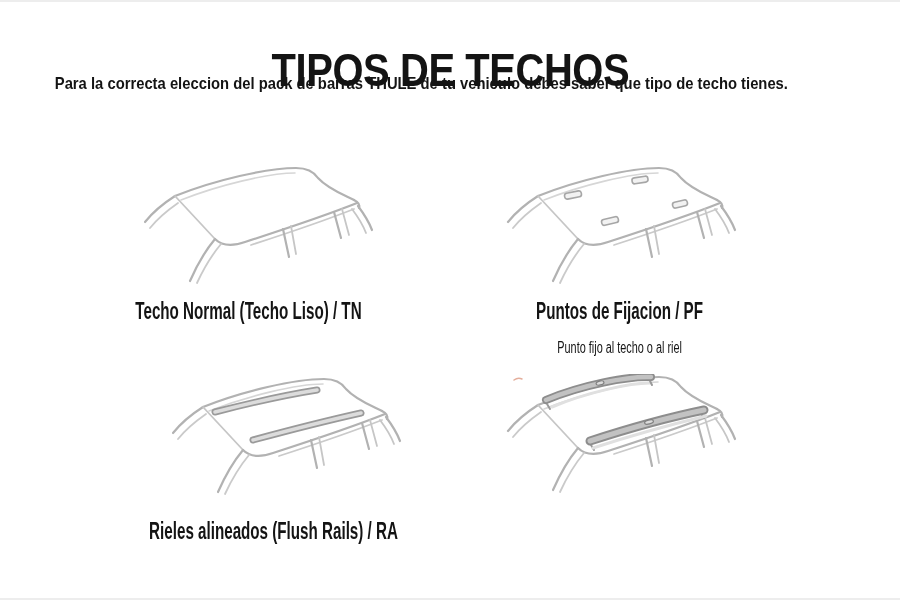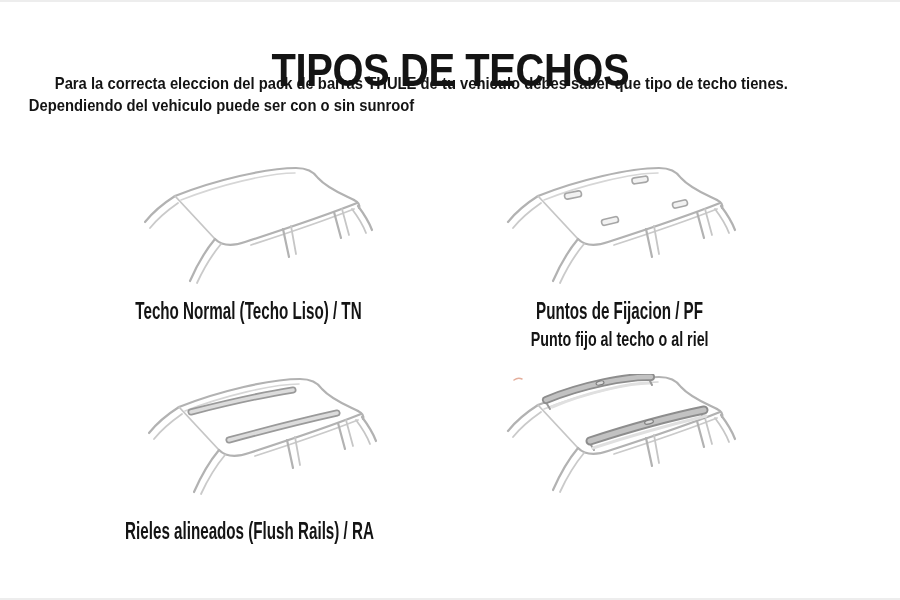"Dependiendo del vehiculo puede ser" span.line { html: <span><span>Dependiendo del vehiculo puede ser con o sin sunroof</span></span> -> none }
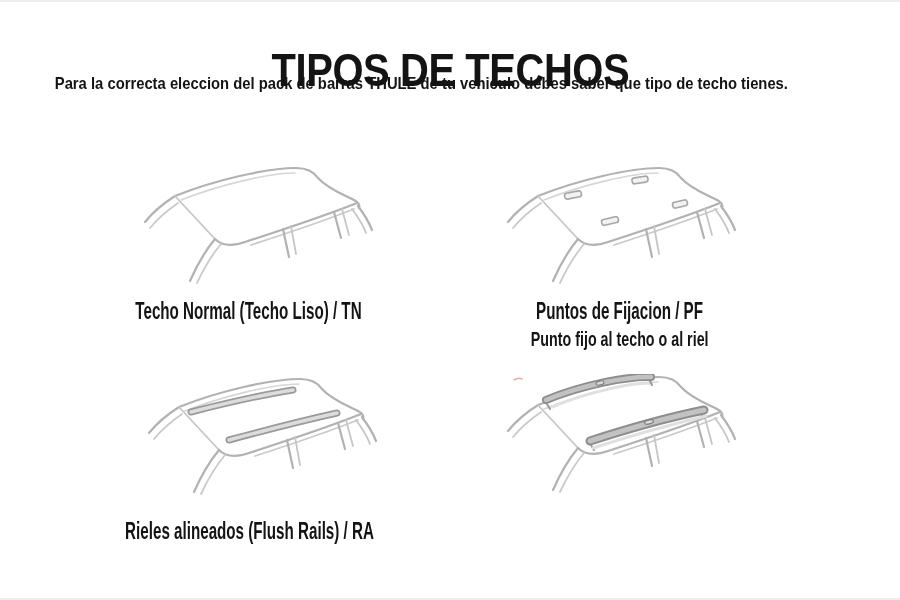"Punto fijo al techo o" .sub-label { font-size: 21px -> 16px; font-weight: 700 -> 400; margin-top: 7px -> 16px }
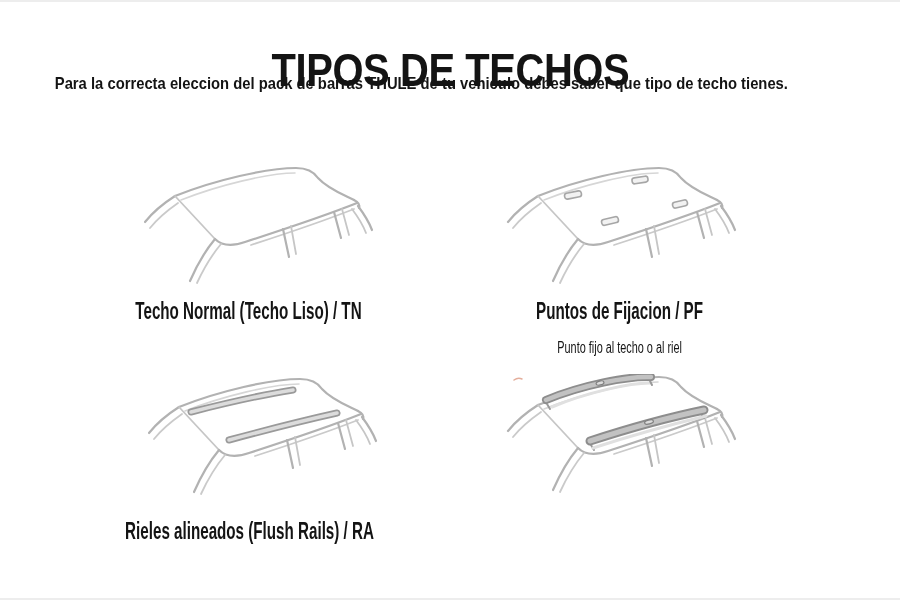"Rieles alineados (Flush Rails) /" .card-ra { padding-left: none -> 24px }
